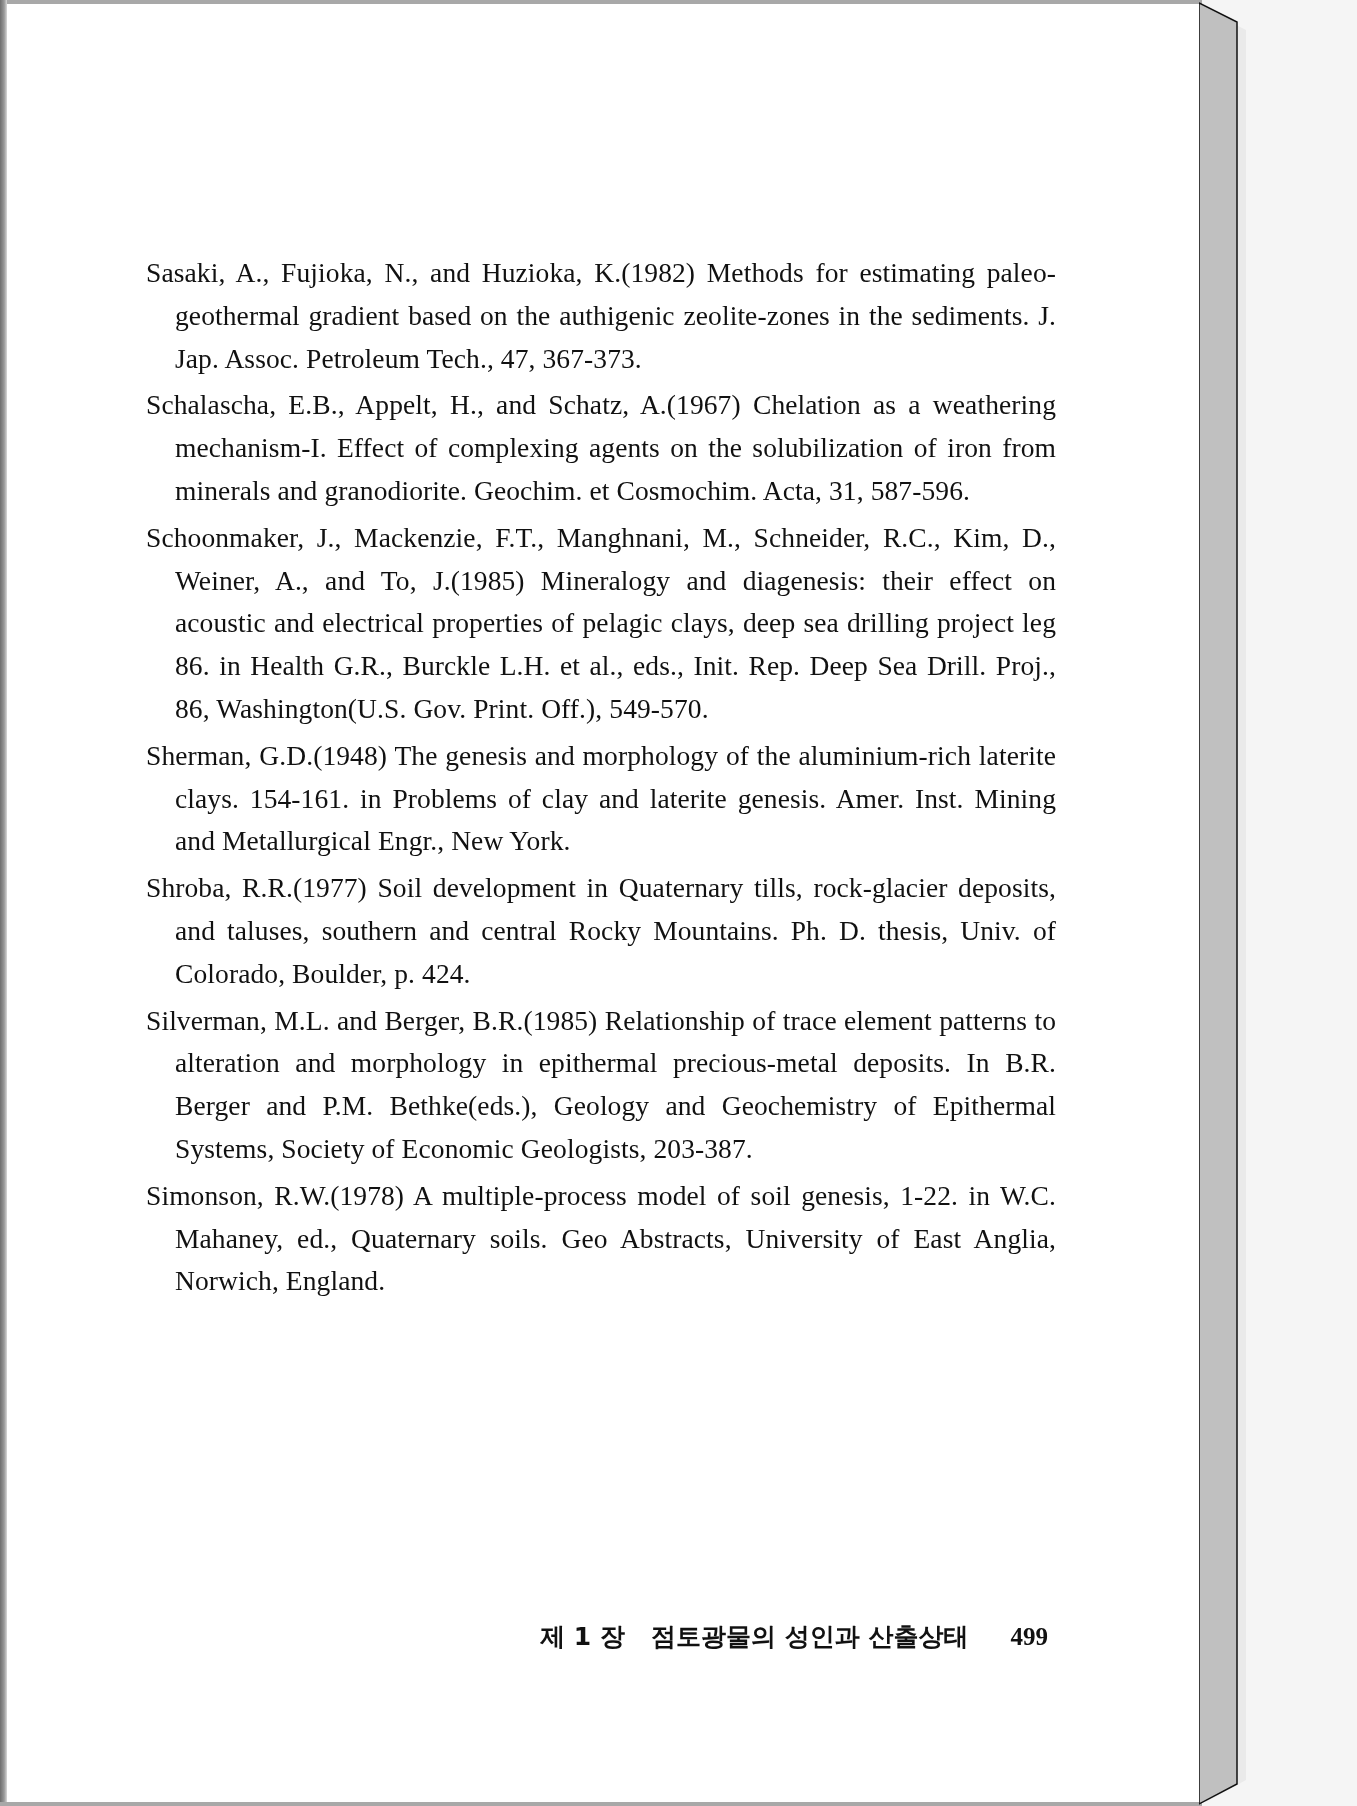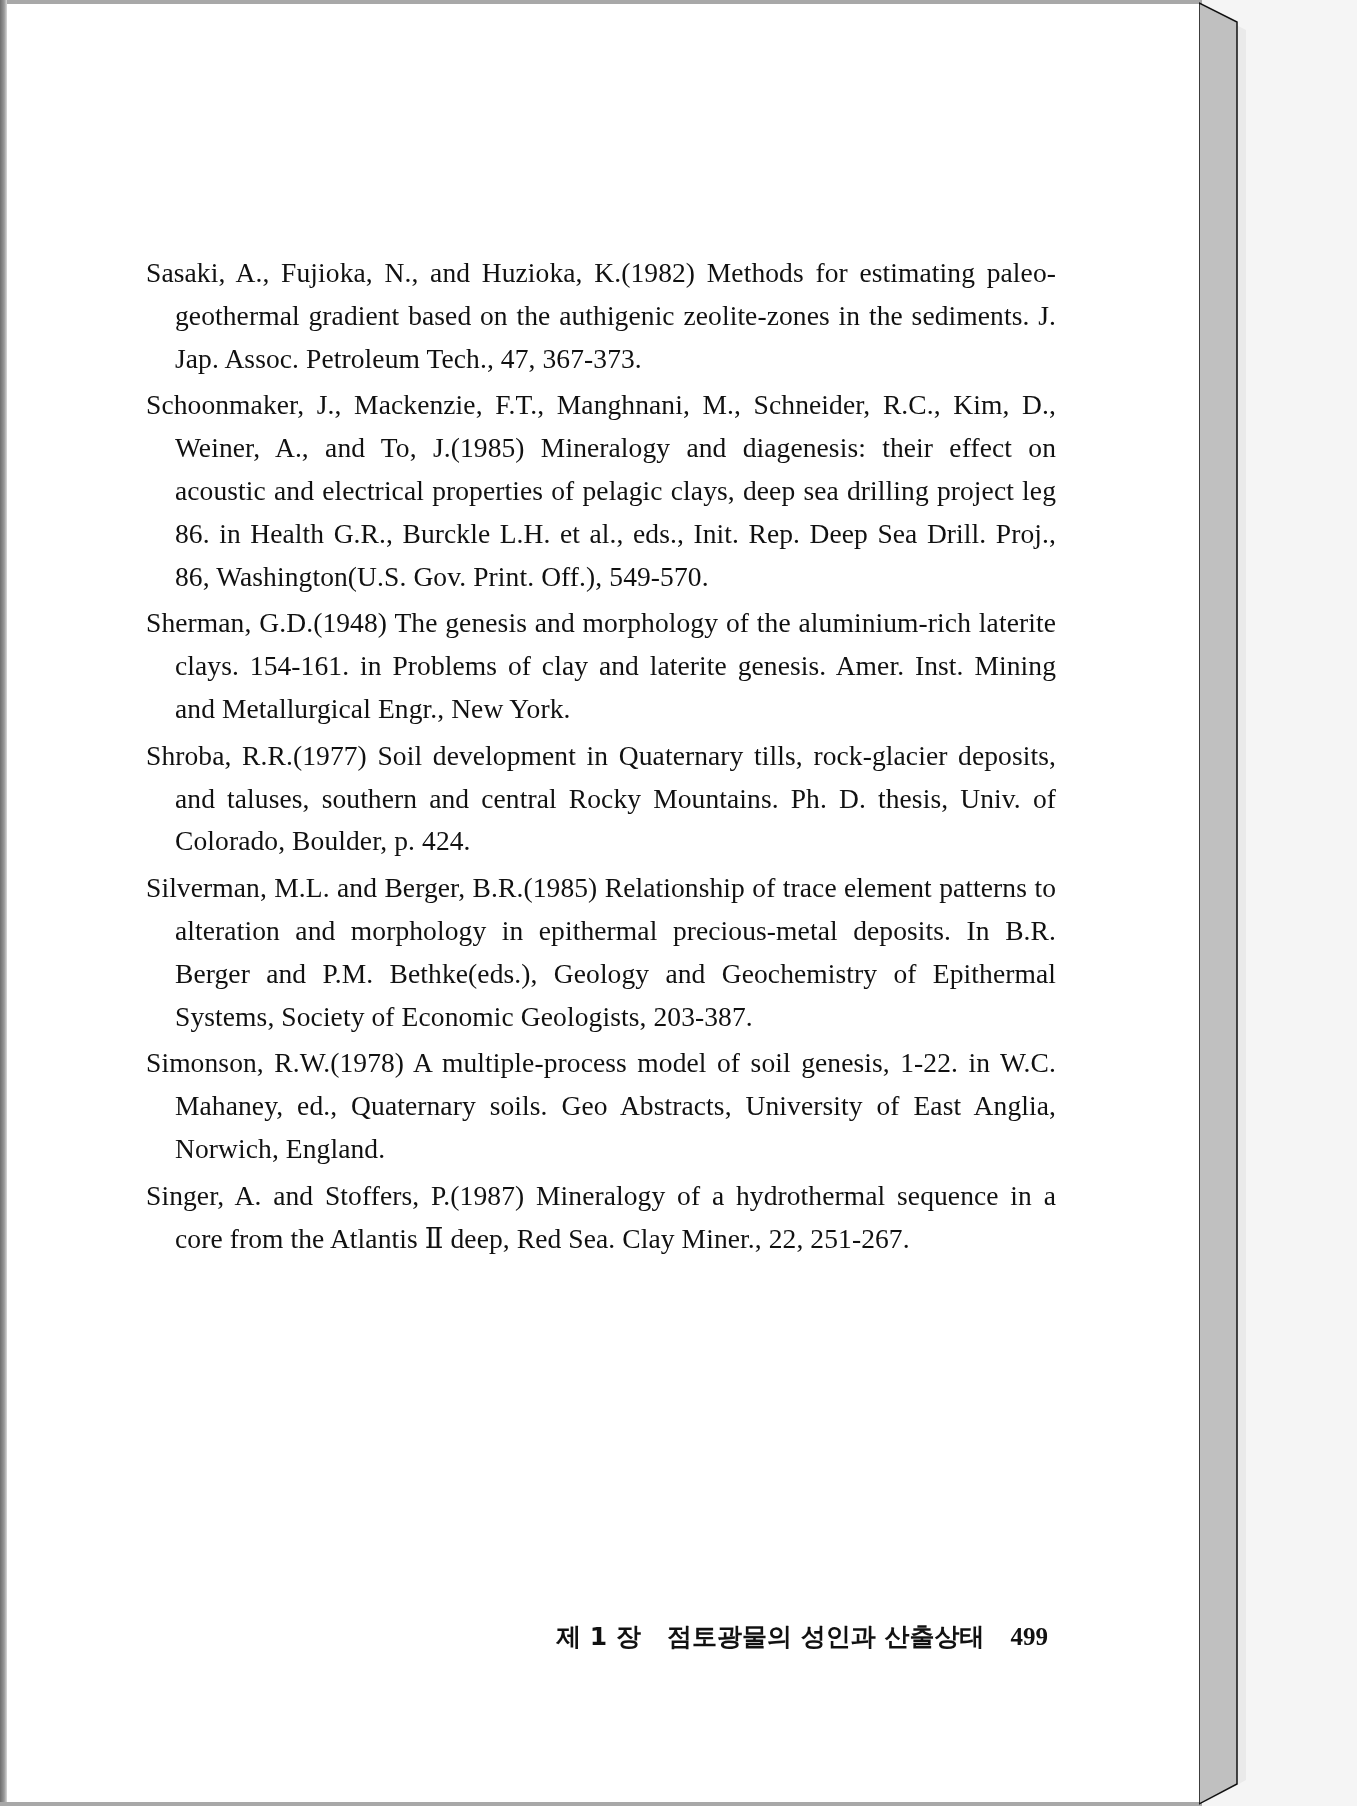"Schalascha, E.B., Appelt, H., and" p.ref { html: none -> <p>Schalascha, E.B., Appelt, H., and Schatz, A.(1967) Chelation as a weathering mechanism-I. Effect of complexing agents on the solubilization of iron from minerals and granodiorite. Geochim. et Cosmochim. Acta, 31, 587-596.</p> }
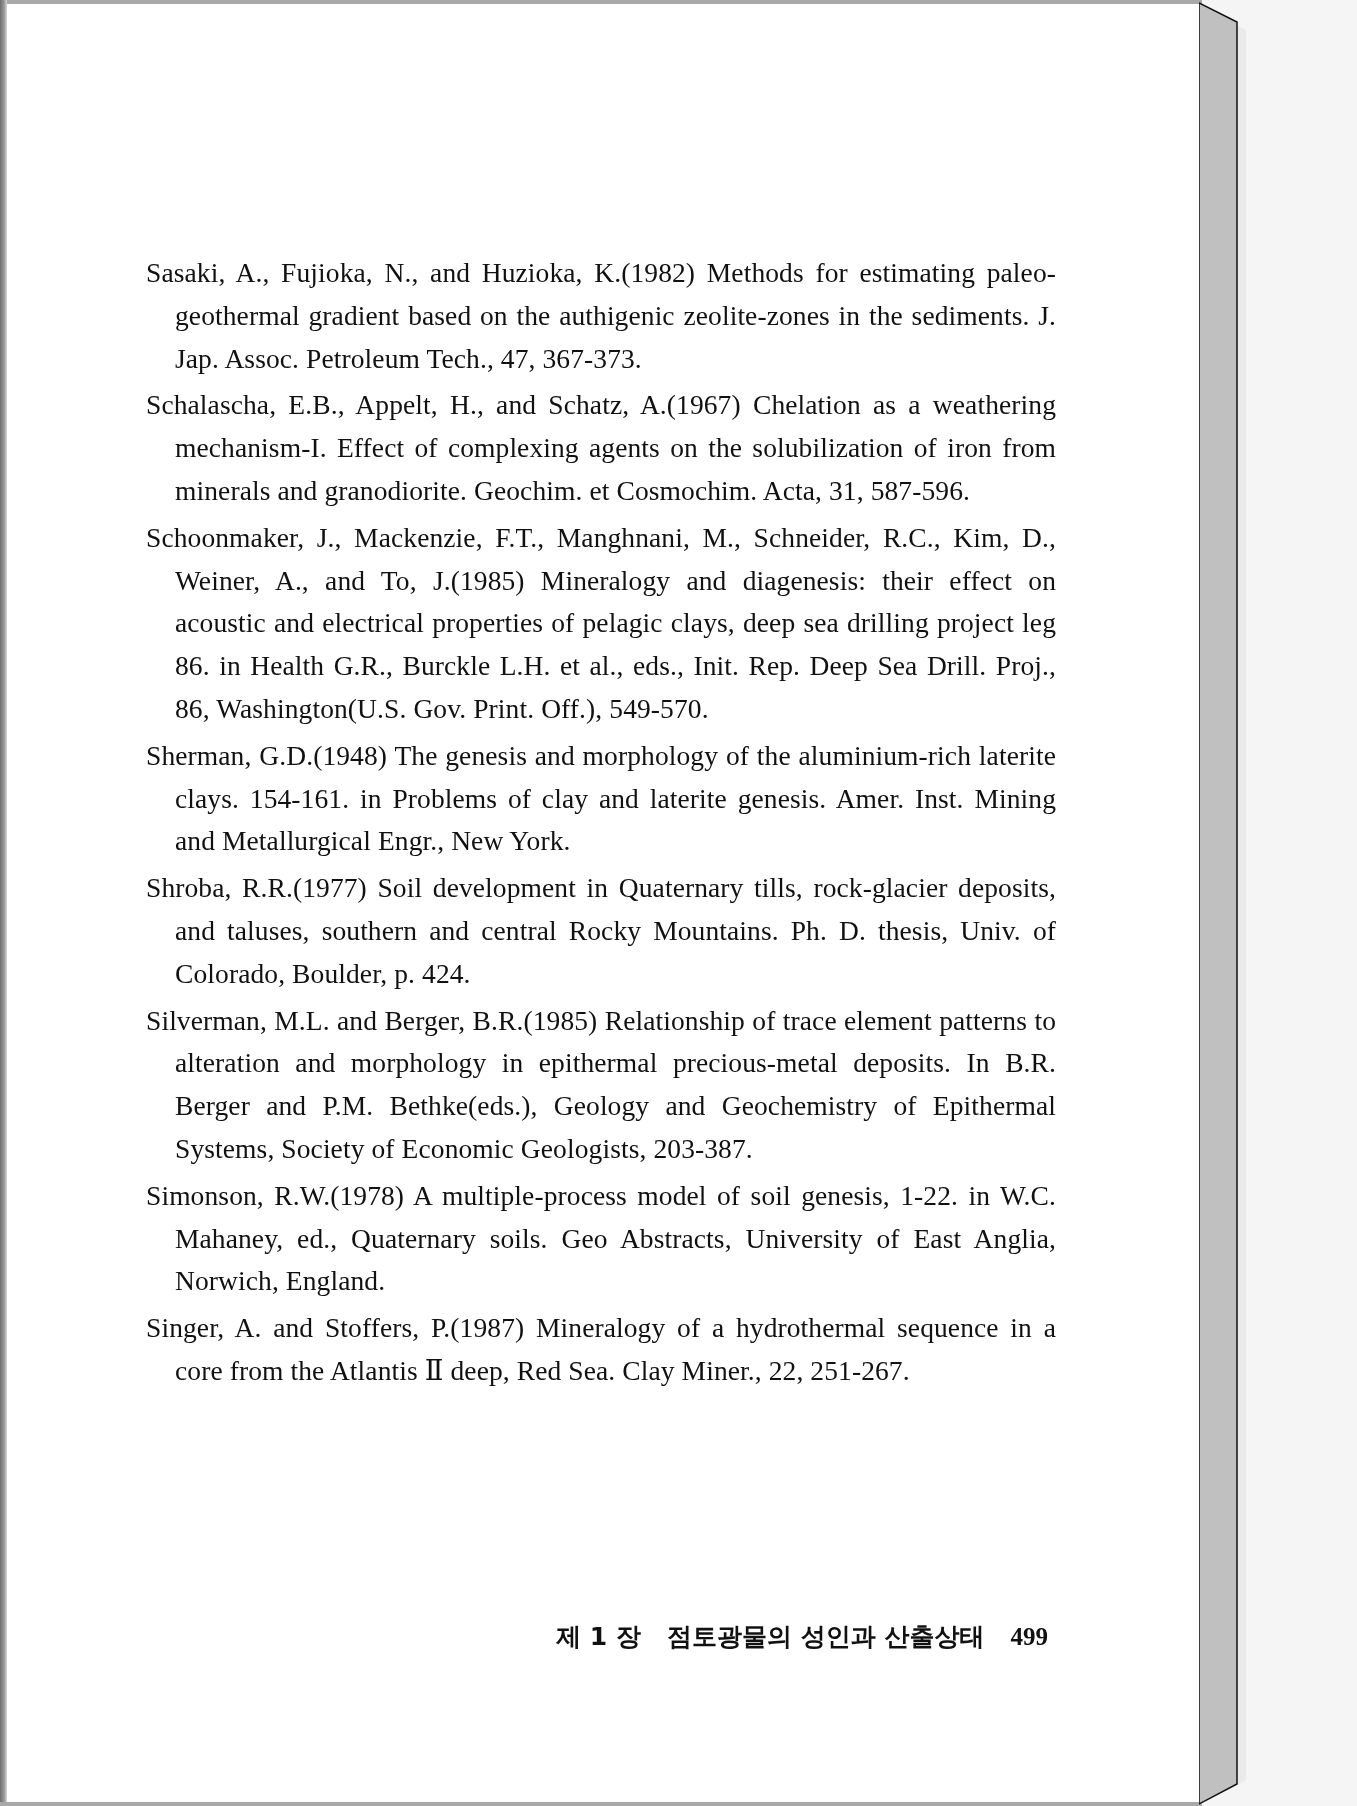"Singer, A. and Stoffers, P.(1987)" p.ref { html: <p>Singer, A. and Stoffers, P.(1987) Mineralogy of a hydrothermal sequence in a core from the Atlantis Ⅱ deep, Red Sea. Clay Miner., 22, 251-267.</p> -> none }
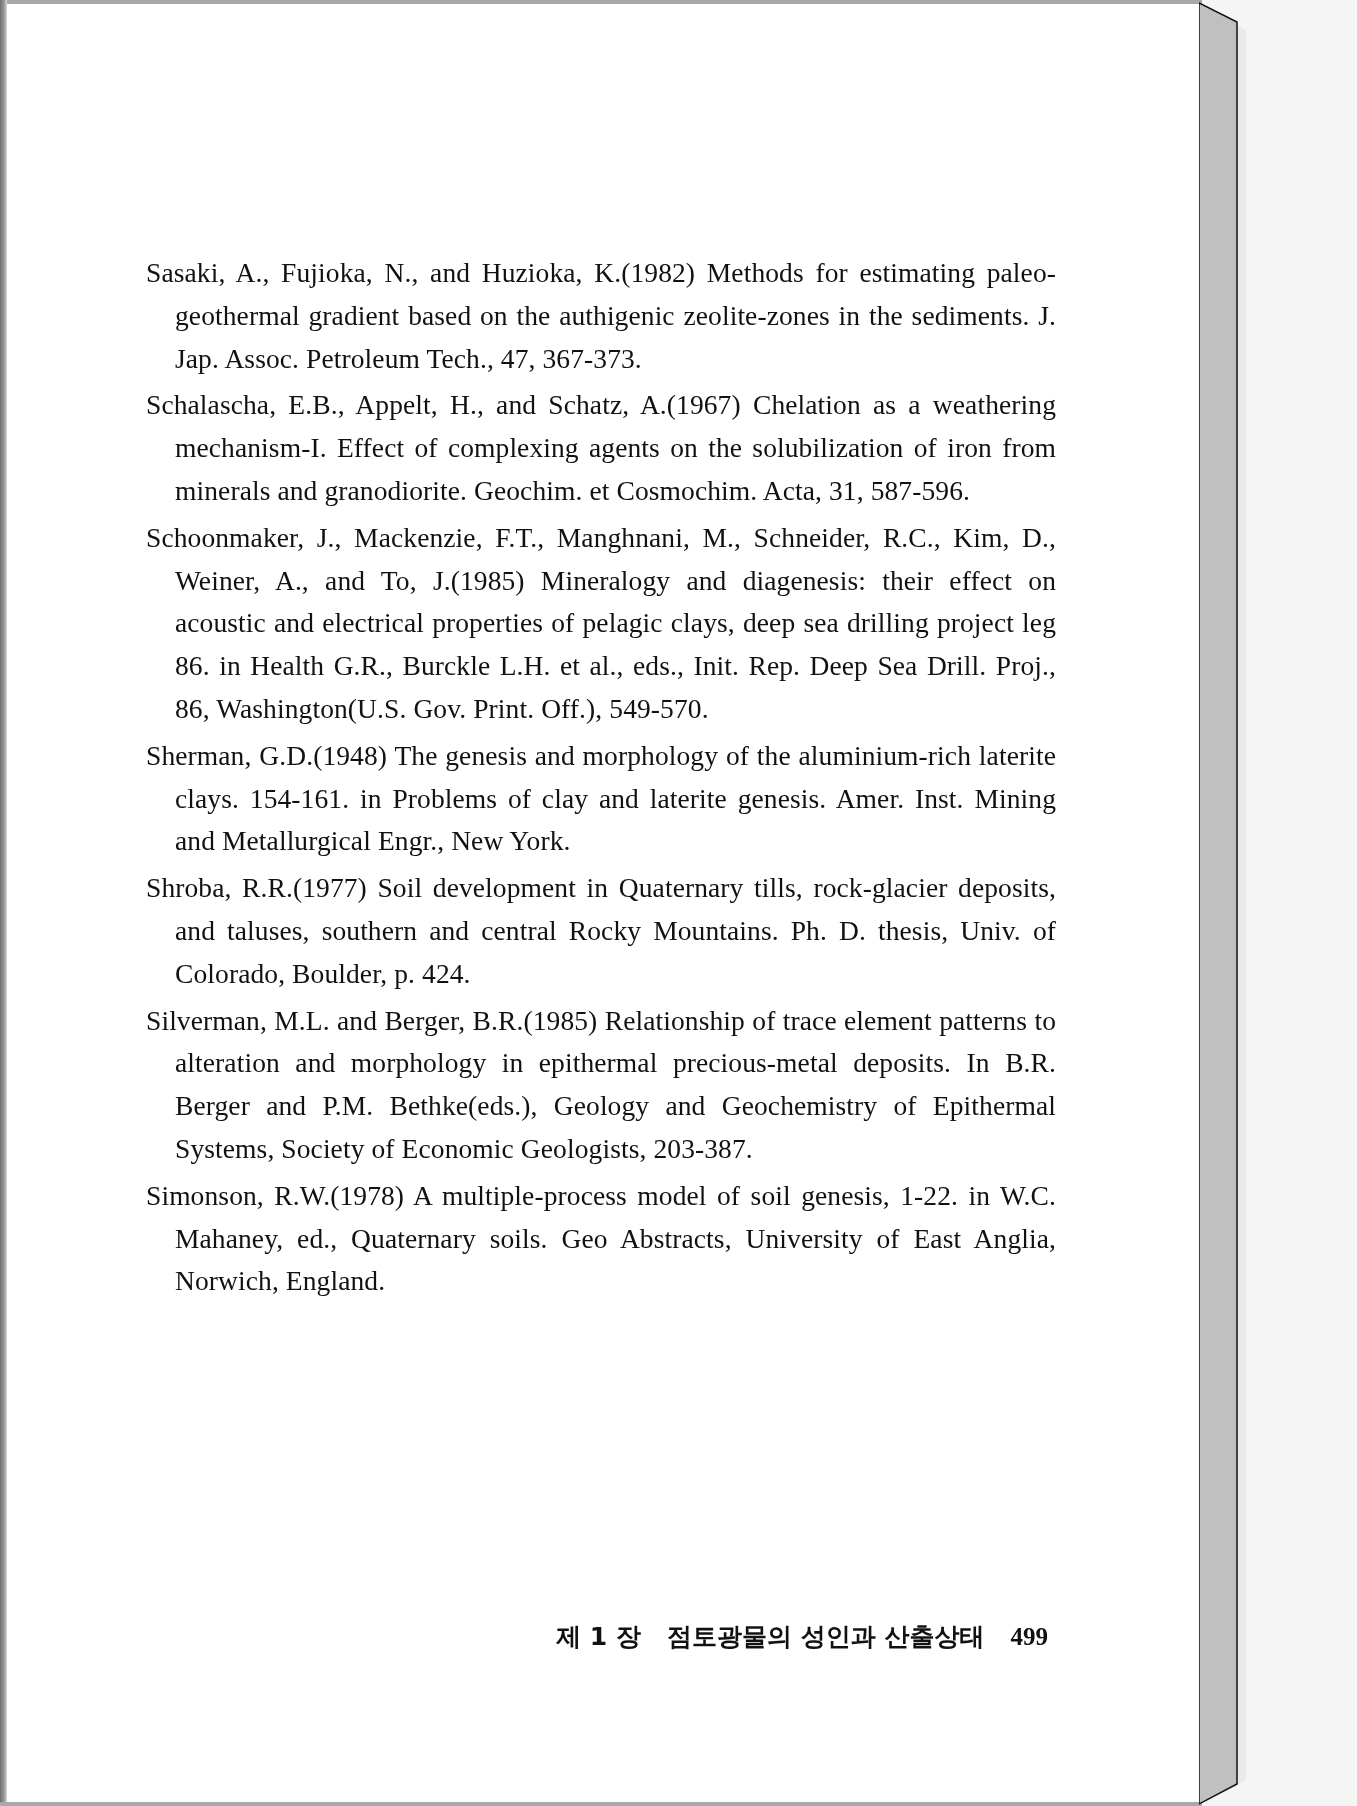"499" .footer .pg { margin-left: 26px -> 42px }
